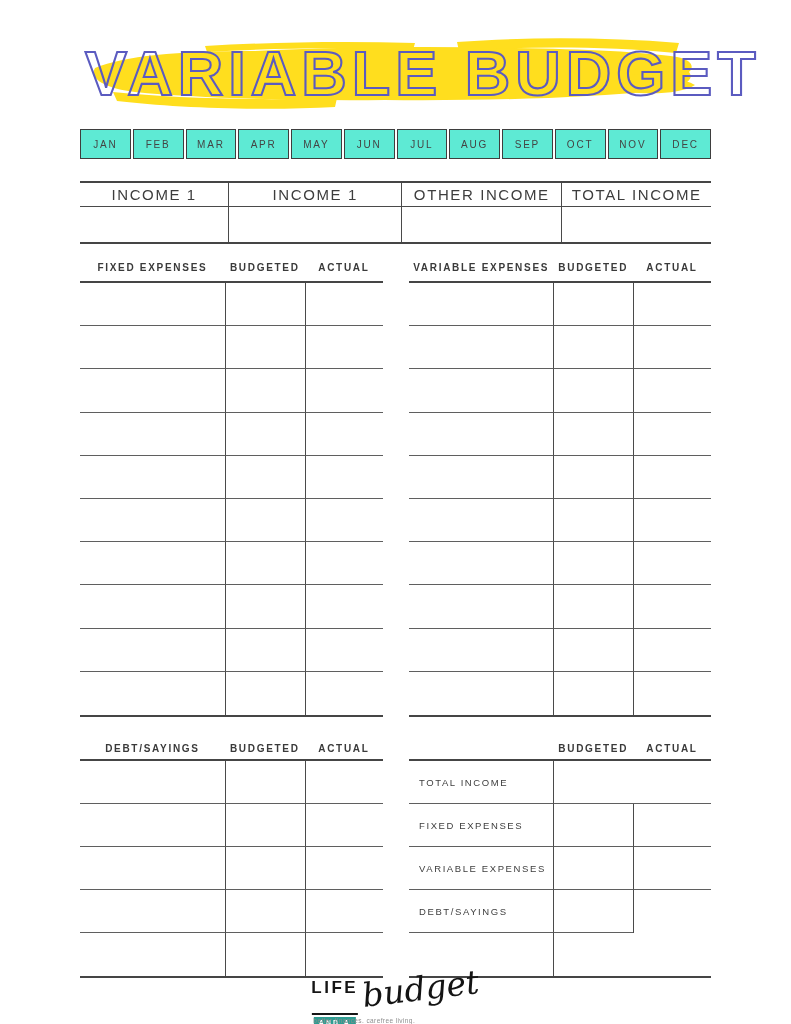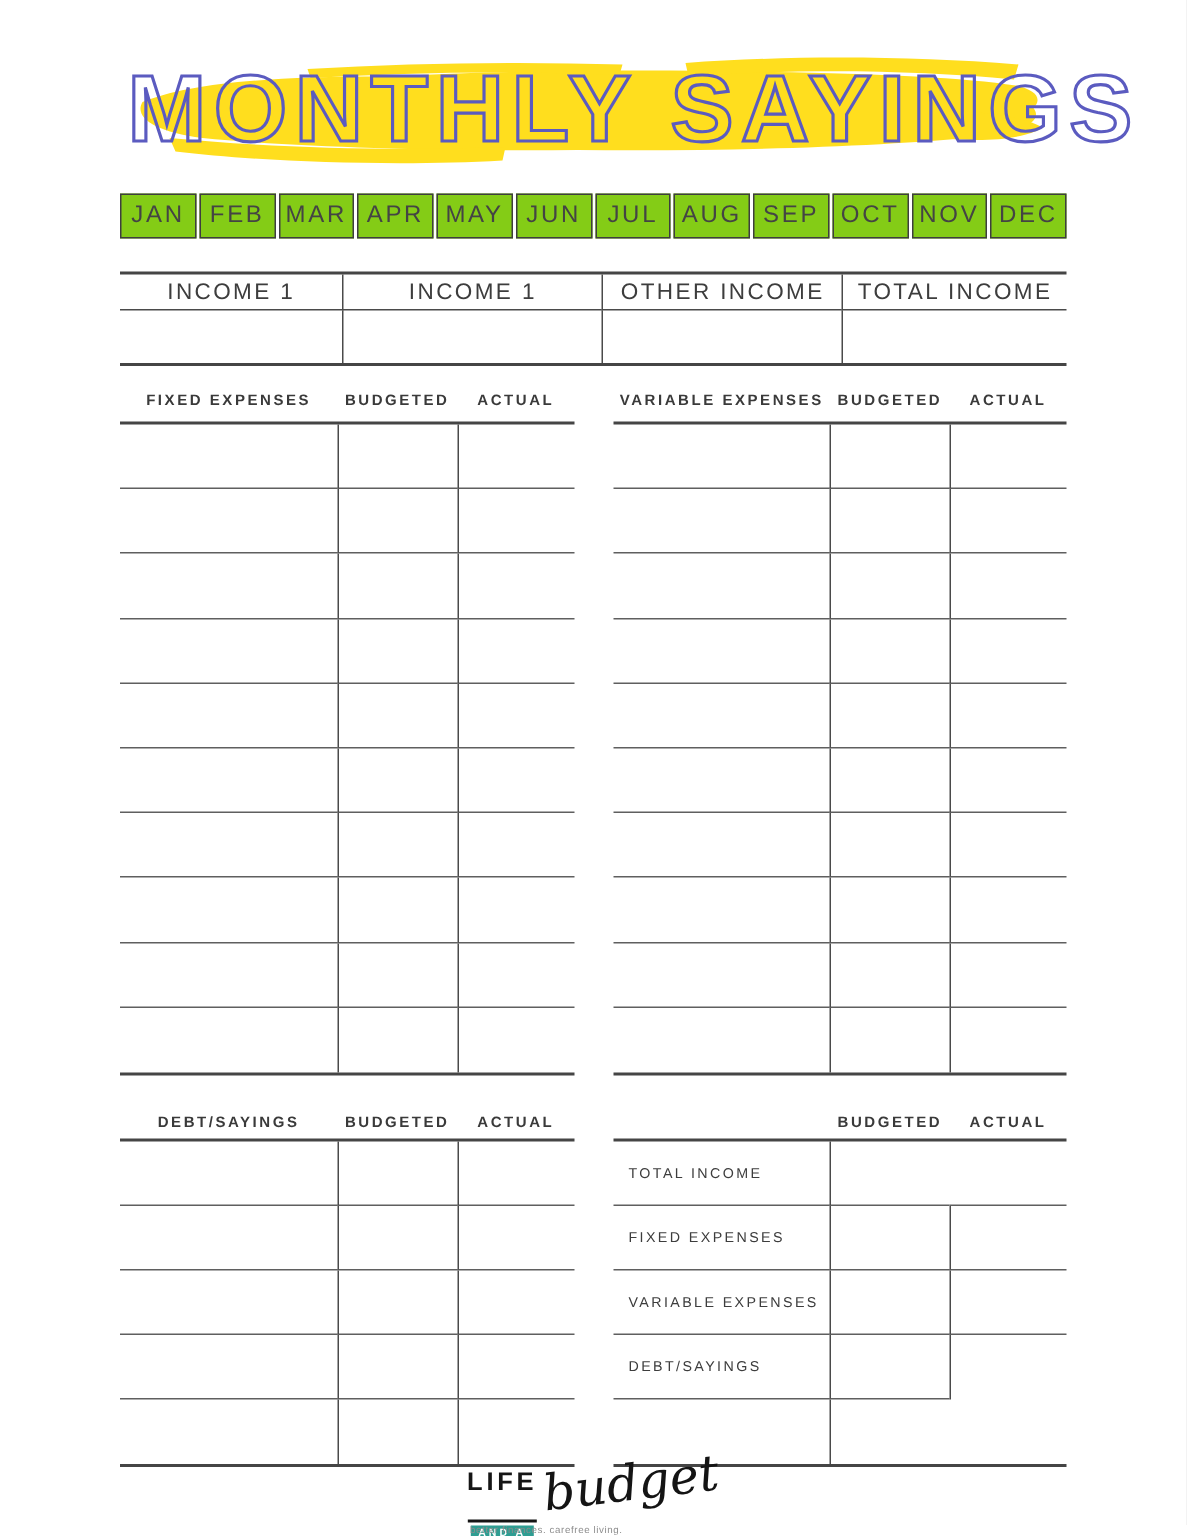"MONTHLY SAYINGS" div.title-text { text: MONTHLY SAYINGS -> VARIABLE BUDGET }
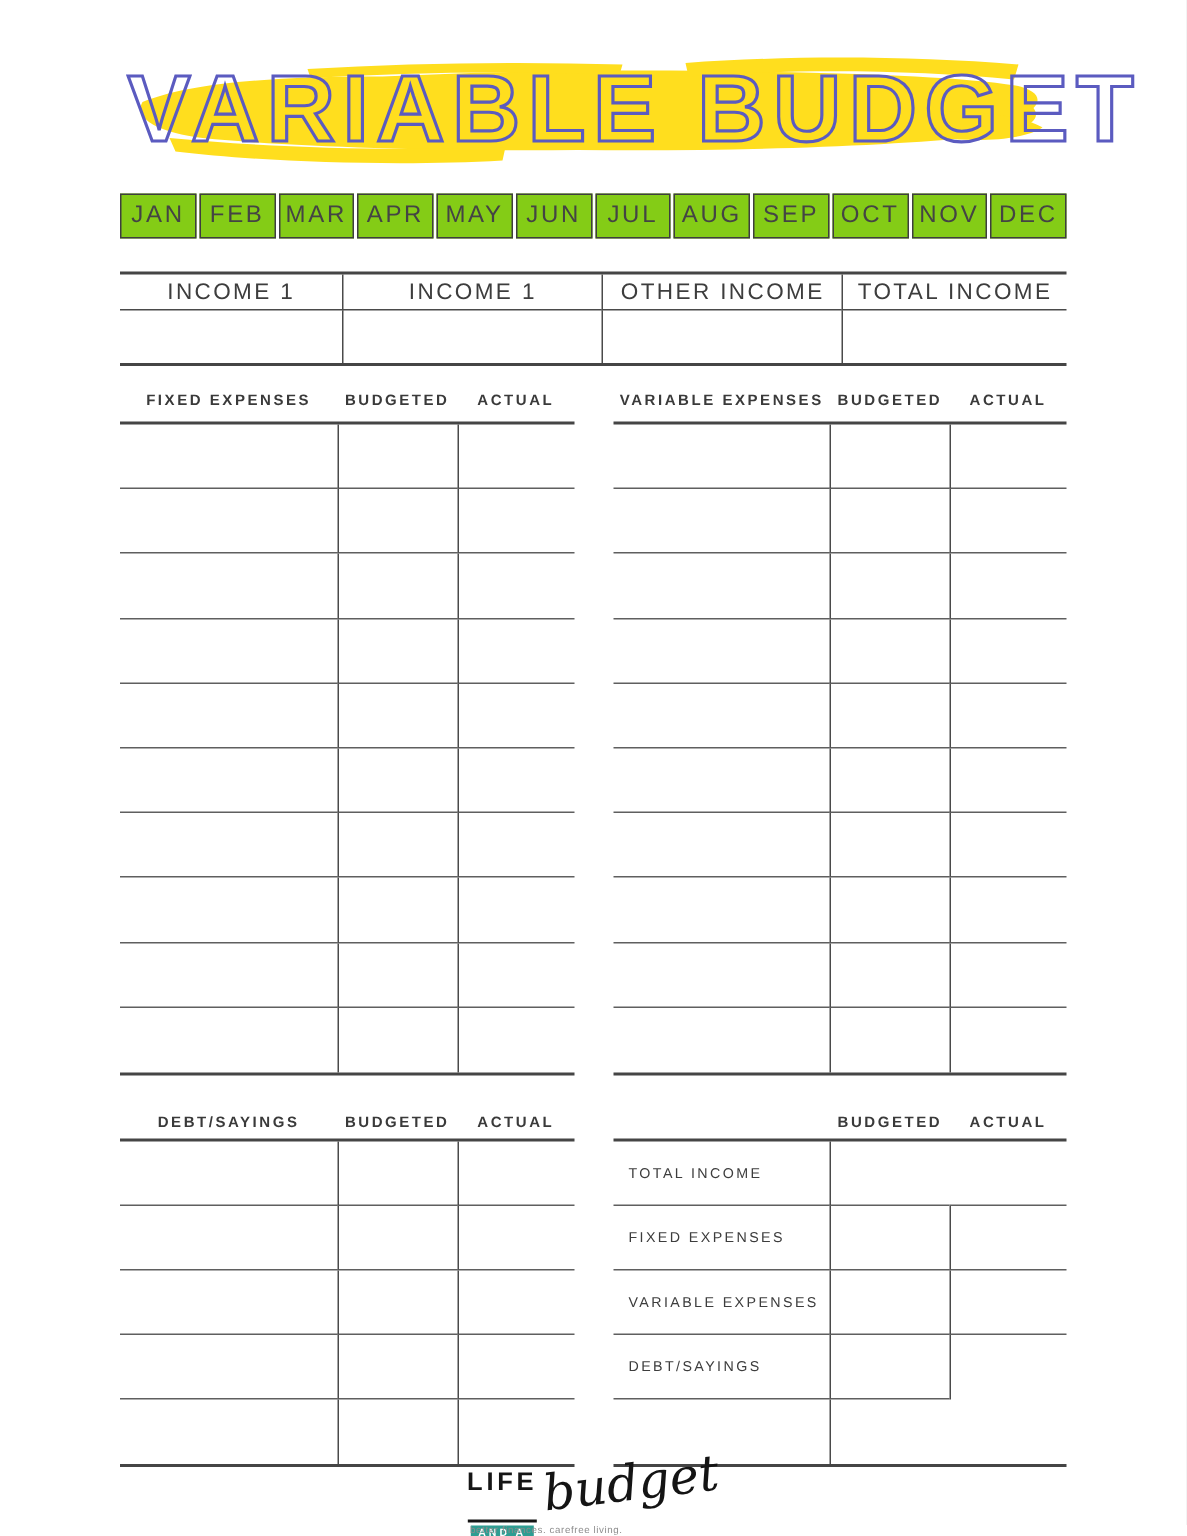"JAN" .mbox { background: #84cc16 -> #5eead4; font-size: 16px -> 10px }
